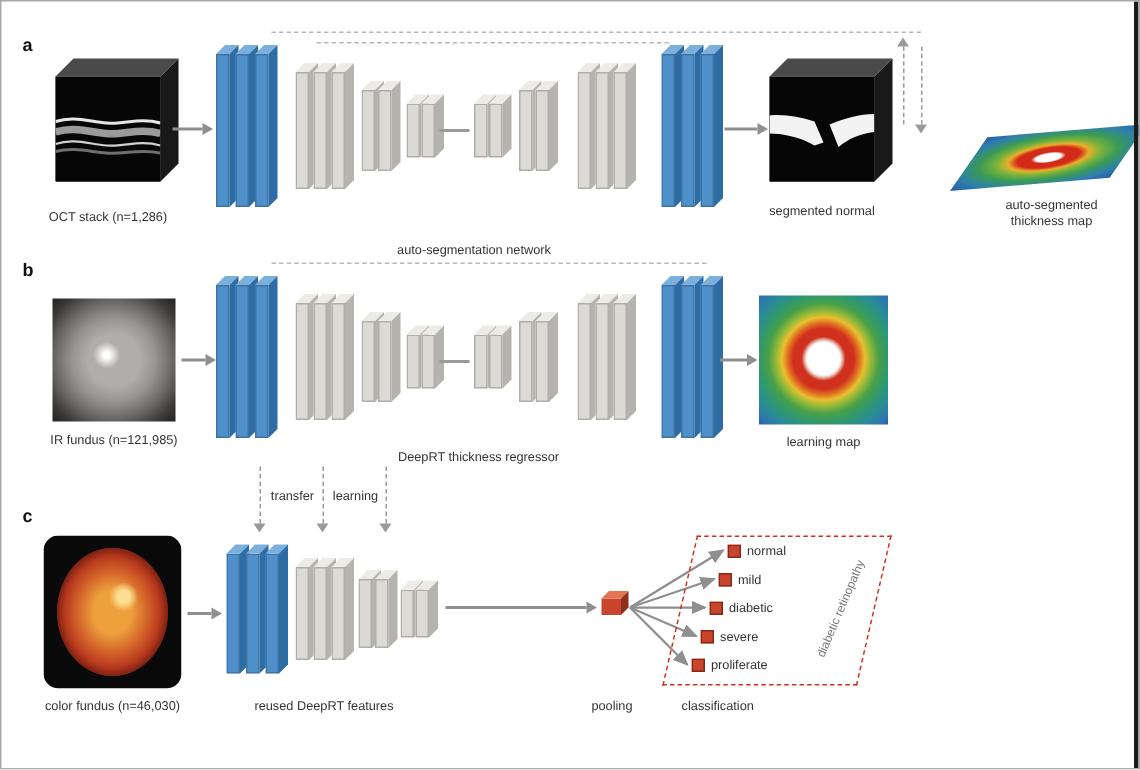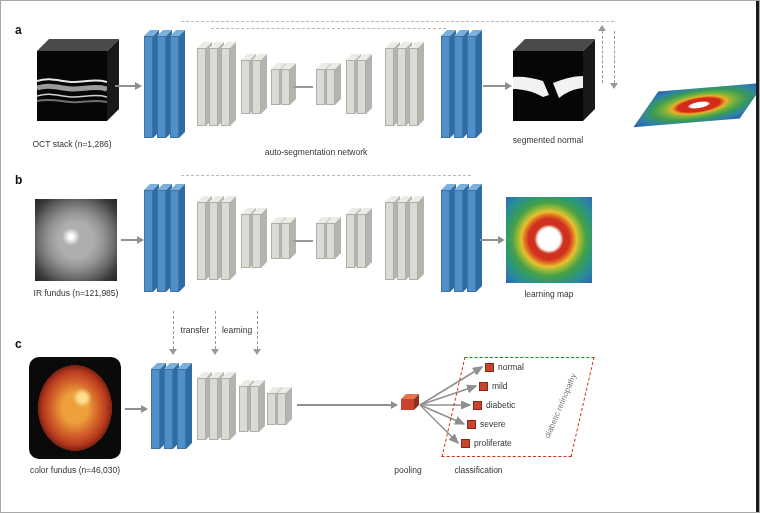"auto-segmented thickness map" div.cap { html: none -> <div>auto-segmented thickness map</div> }
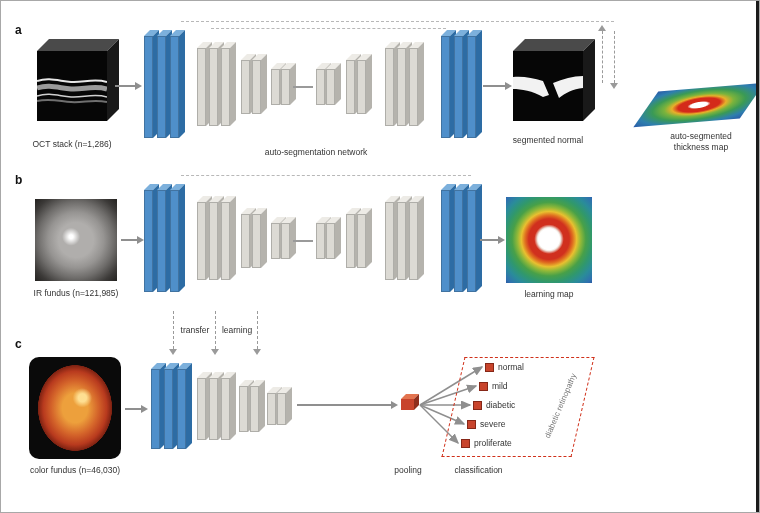"auto-segmentation network" div.cap { top: 146px -> 160px }
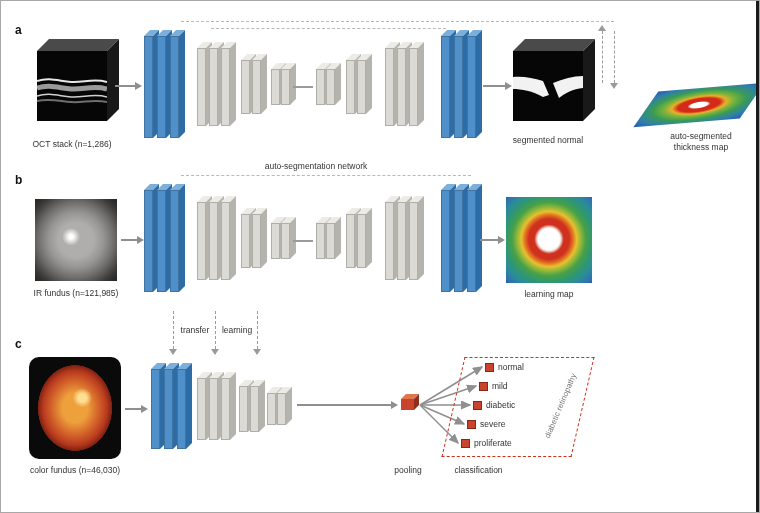"DeepRT thickness regressor" div.cap { html: none -> <div>DeepRT thickness regressor</div> }
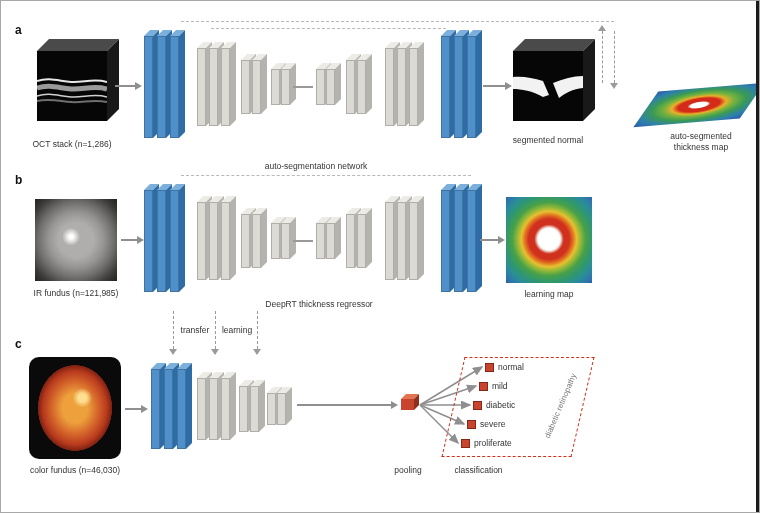"reused DeepRT features" div.cap { html: none -> <div>reused DeepRT features</div> }
